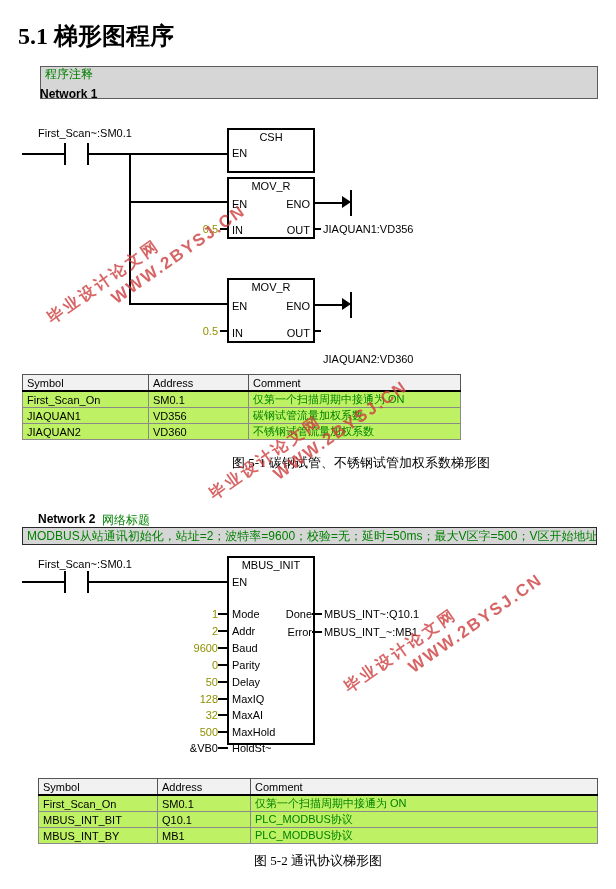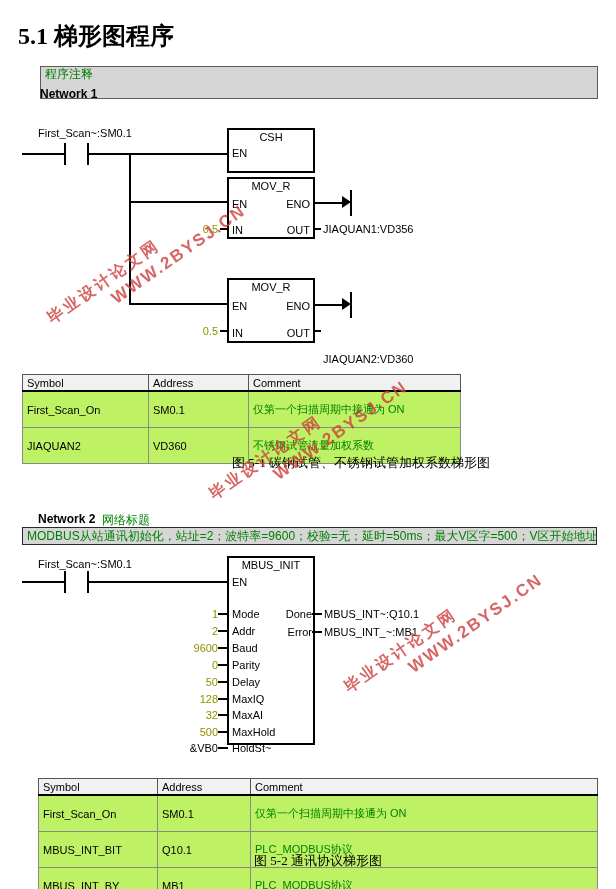"First_Scan_On" .symtab td { padding: 10px 4px -> 0 4px }
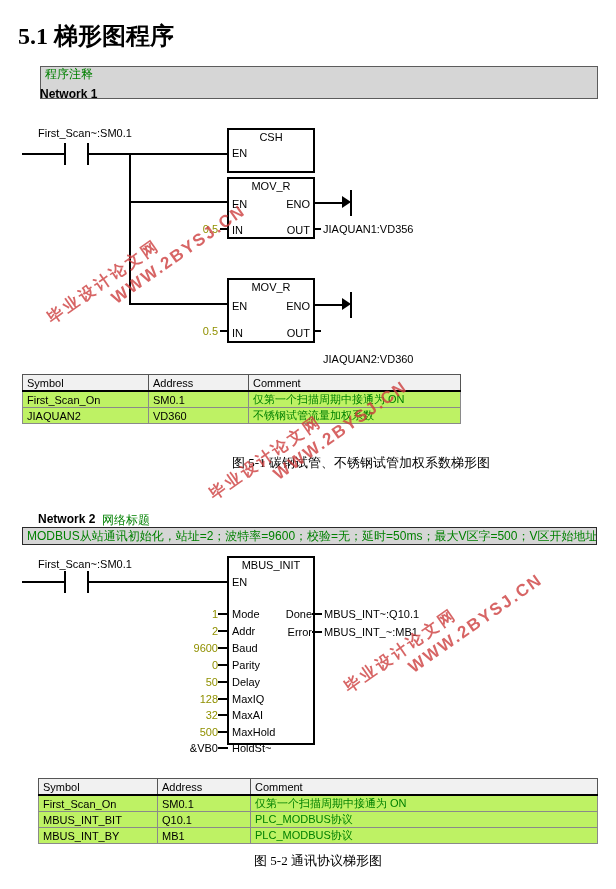"JIAQUAN1" tr { html: none -> <tr> <td>JIAQUAN1</td> <td>VD356</td> <td>碳钢试管流量加权系数</td> </tr> }
